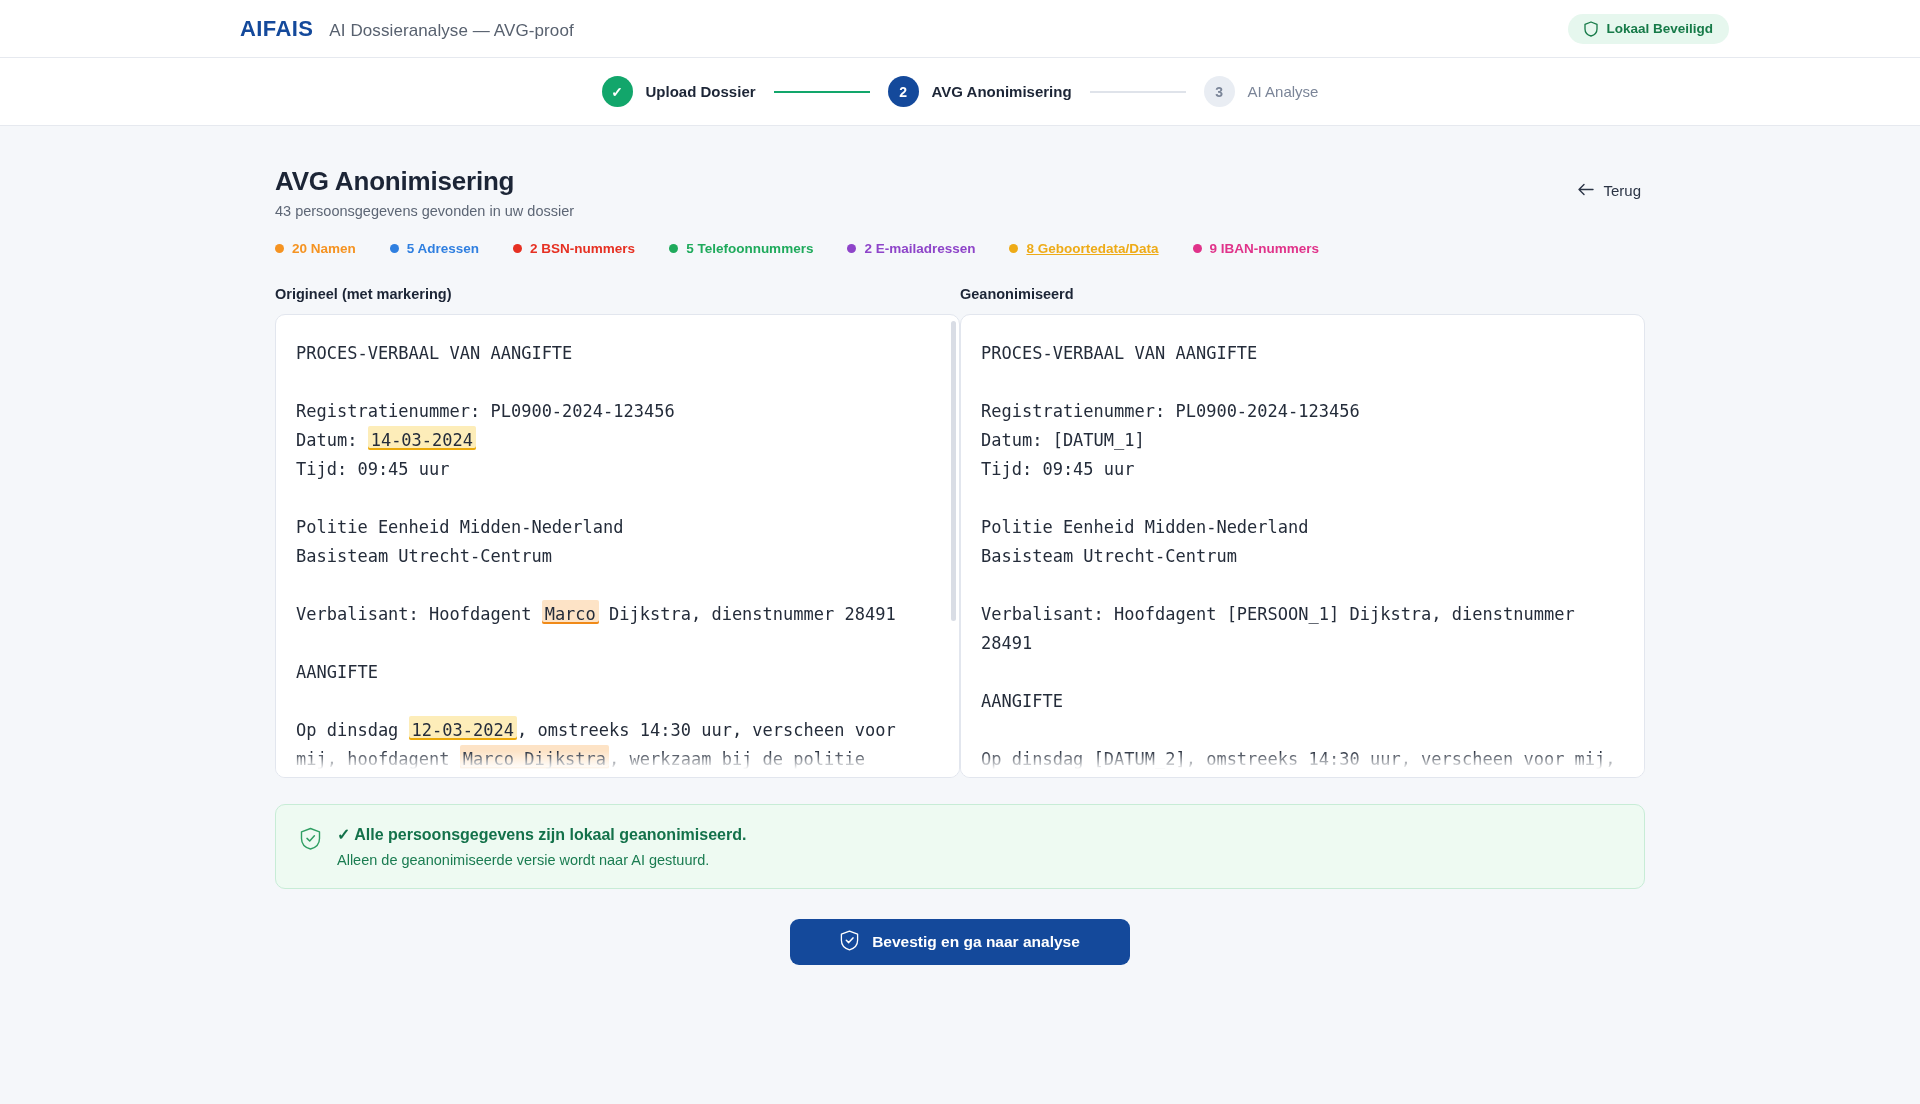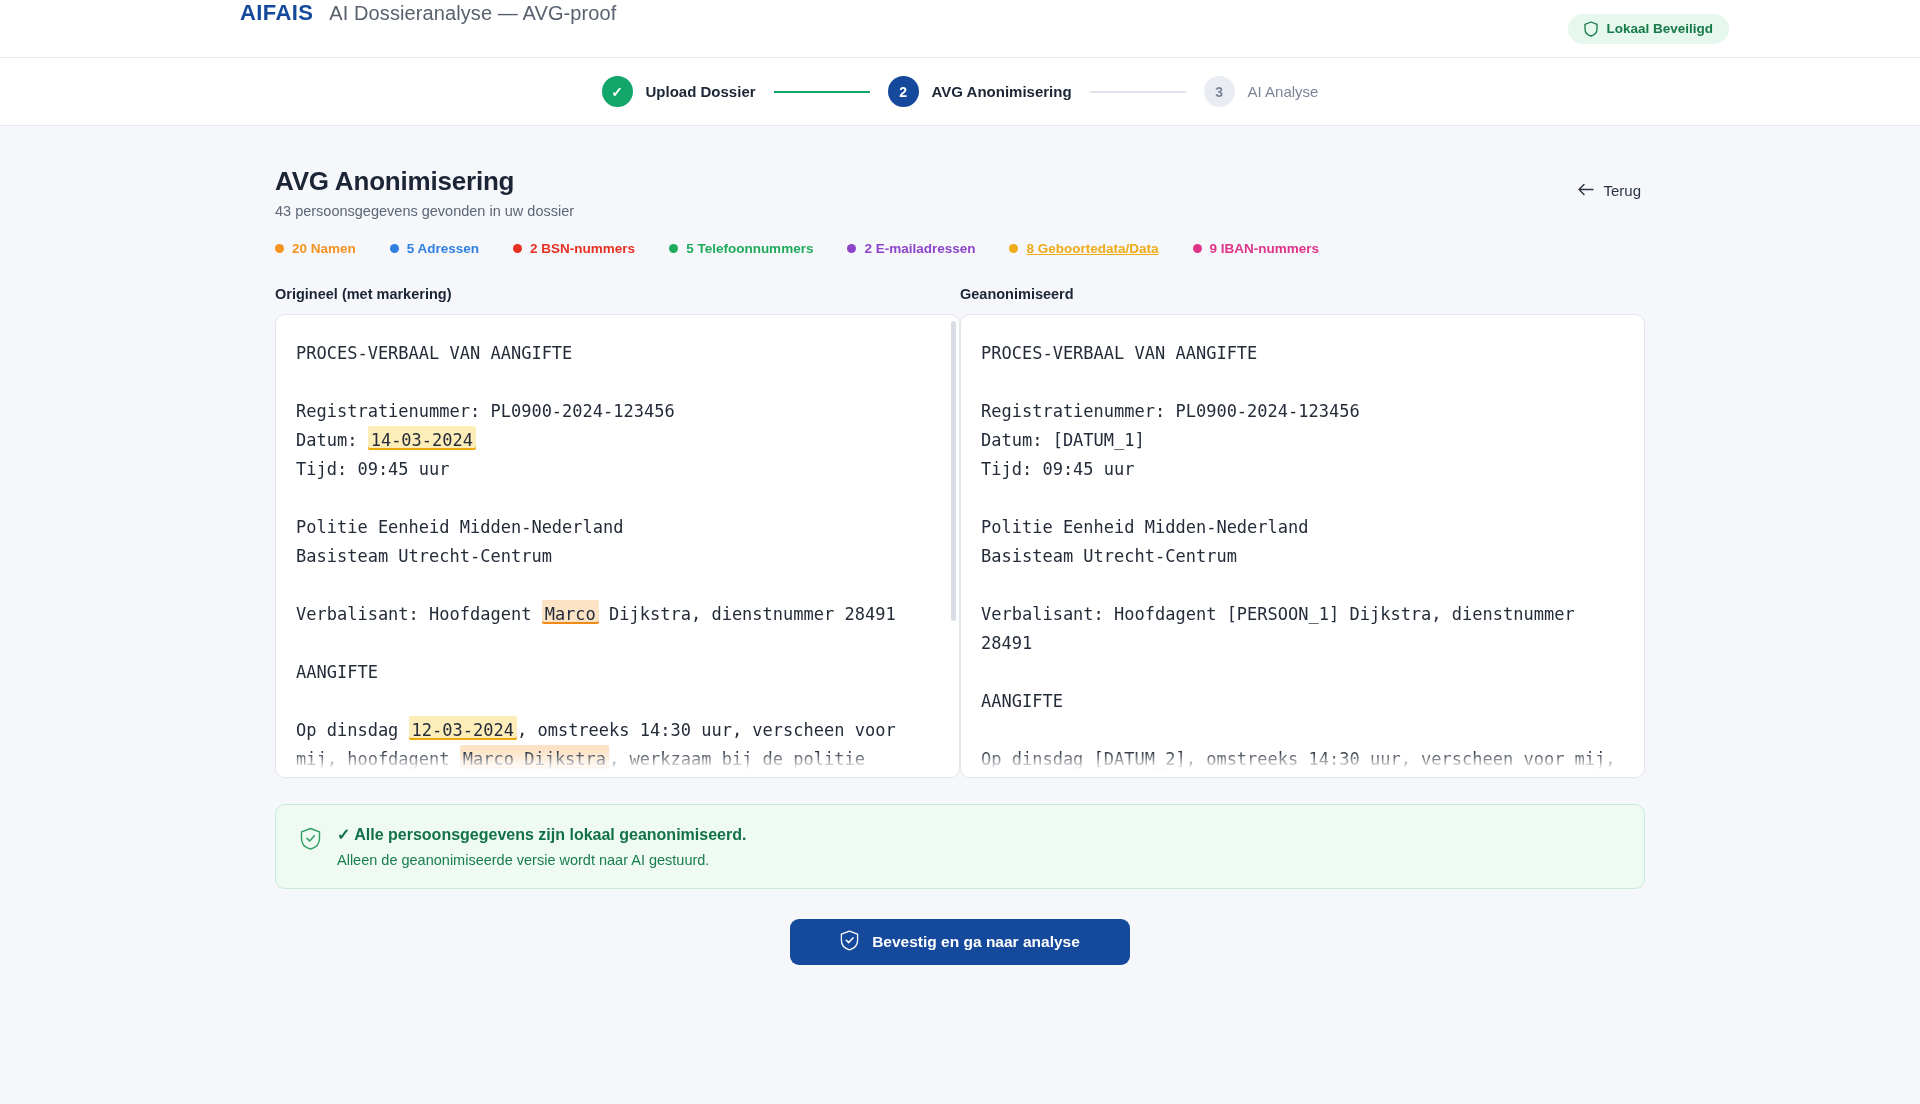"AIFAIS" .topbar { align-items: none -> center }
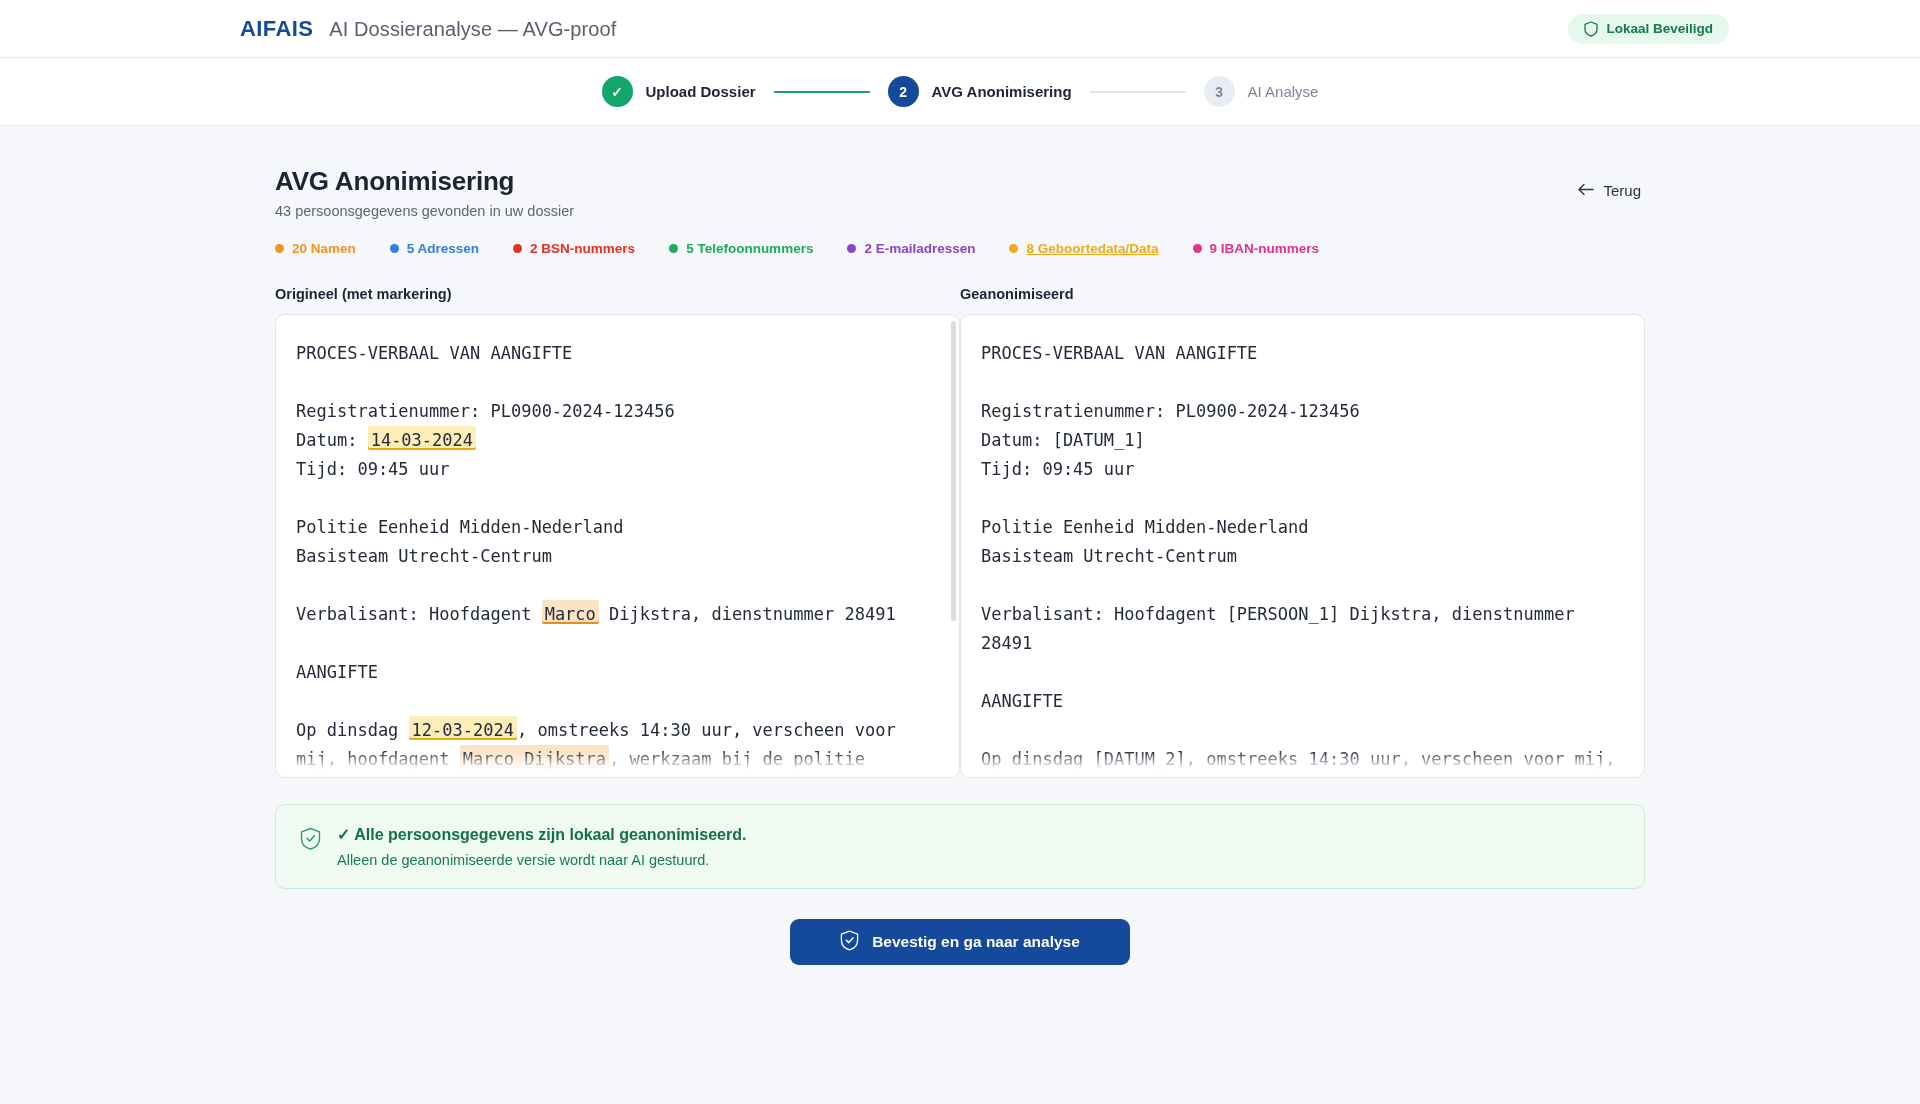"AI Dossieranalyse — AVG-proof" .brand-sub { font-size: 20px -> 17px }
